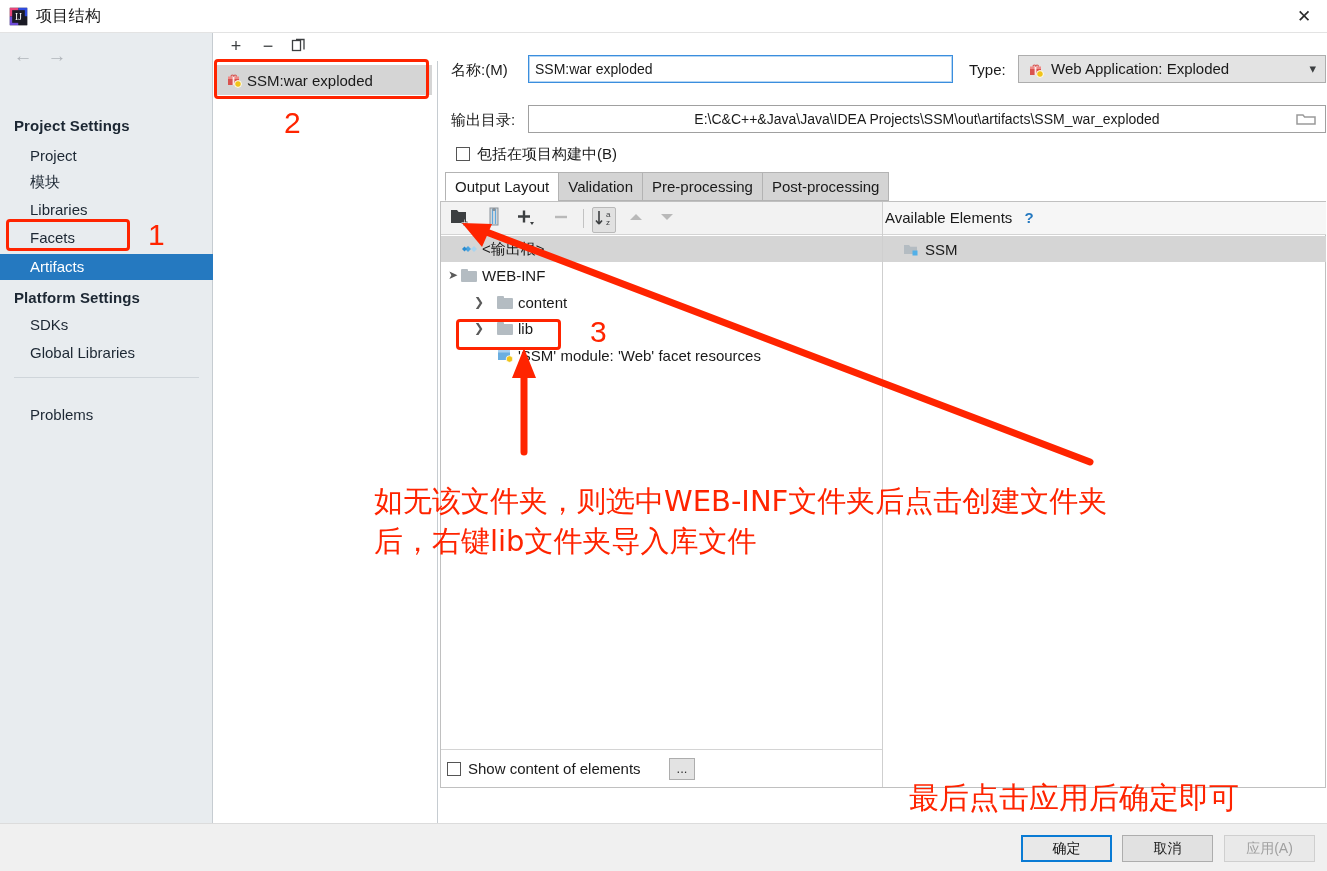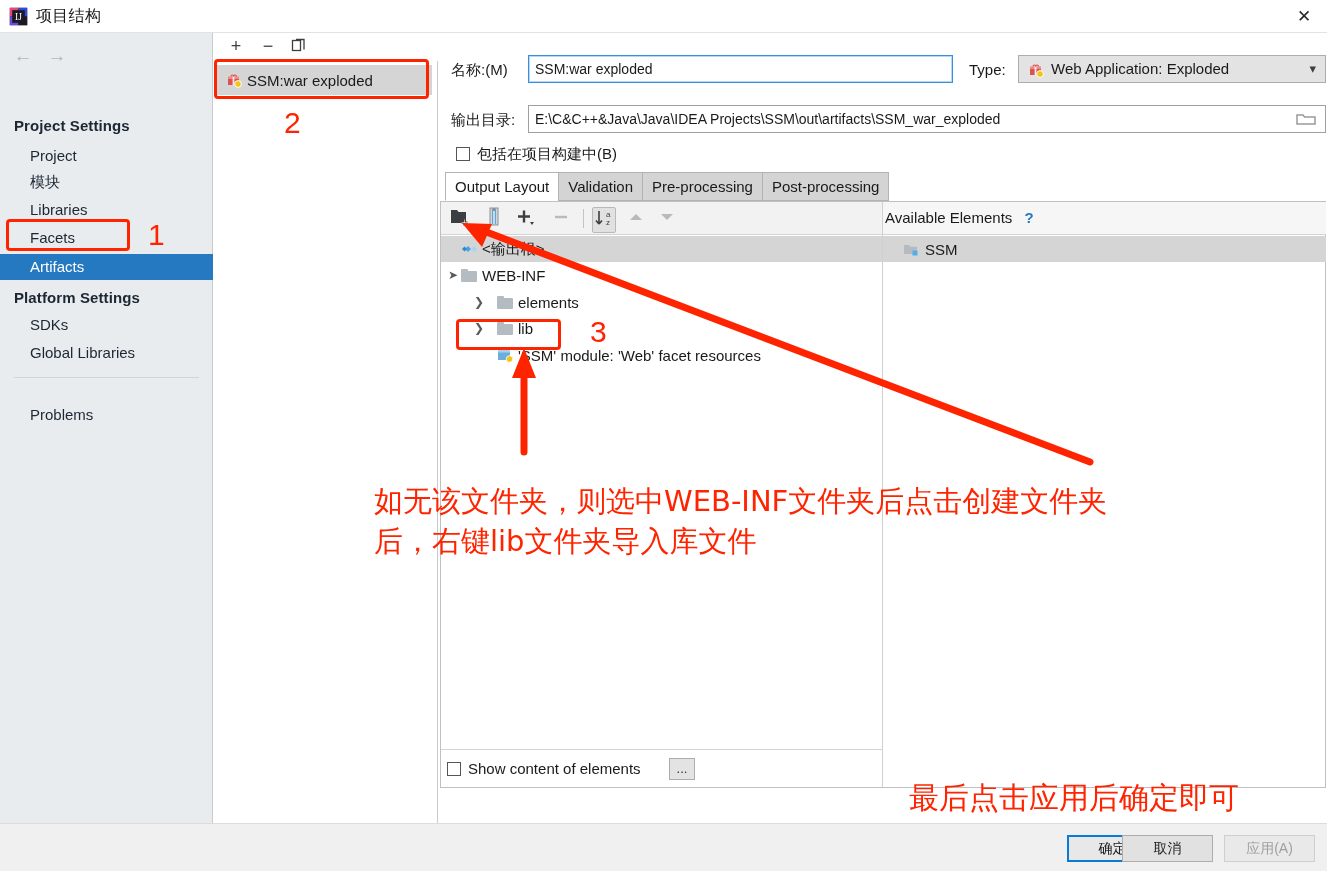"E:\C&C++&Java\Java\IDEA" div.txtfield { text-align: none -> center }
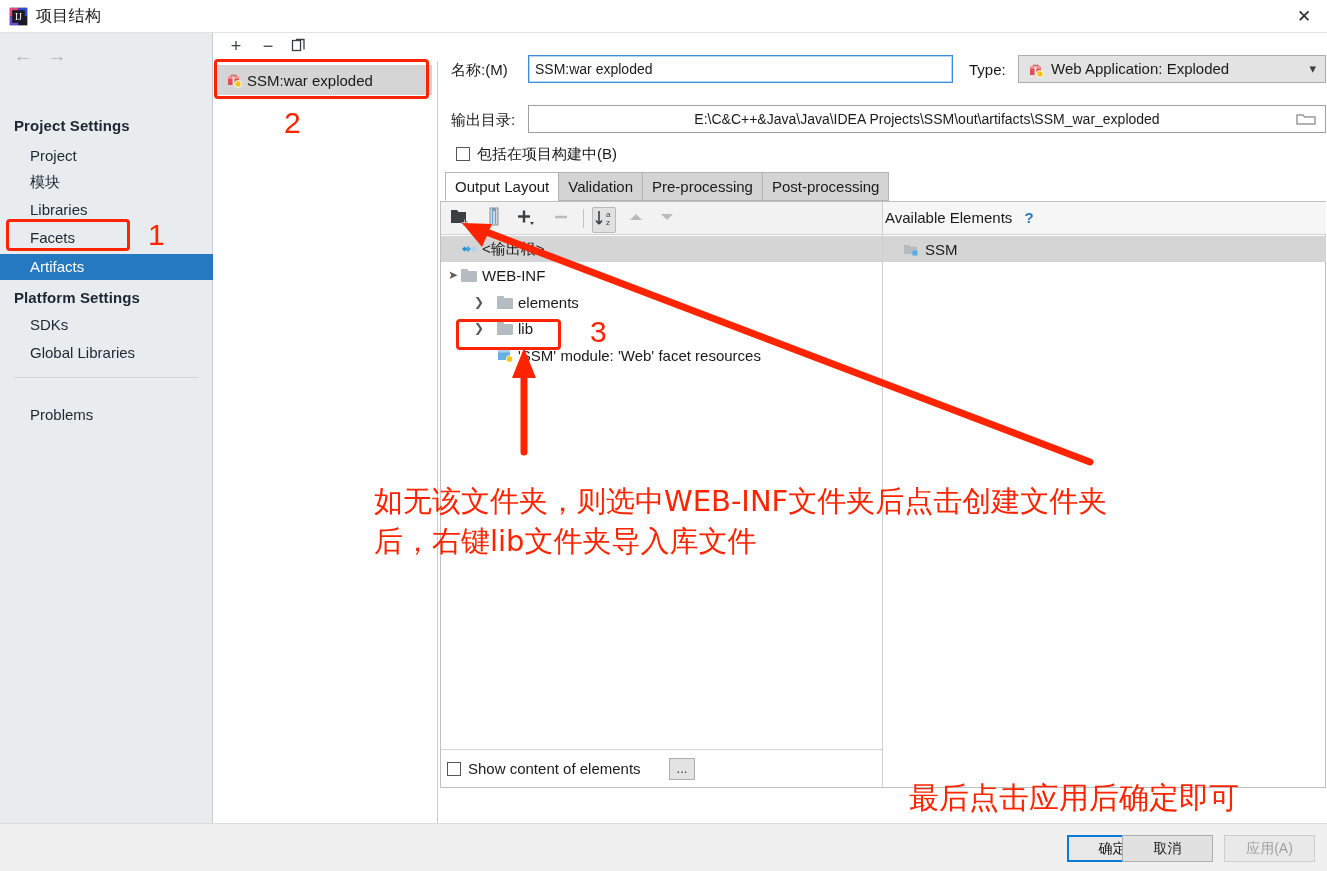"elements" span { text: elements -> content }
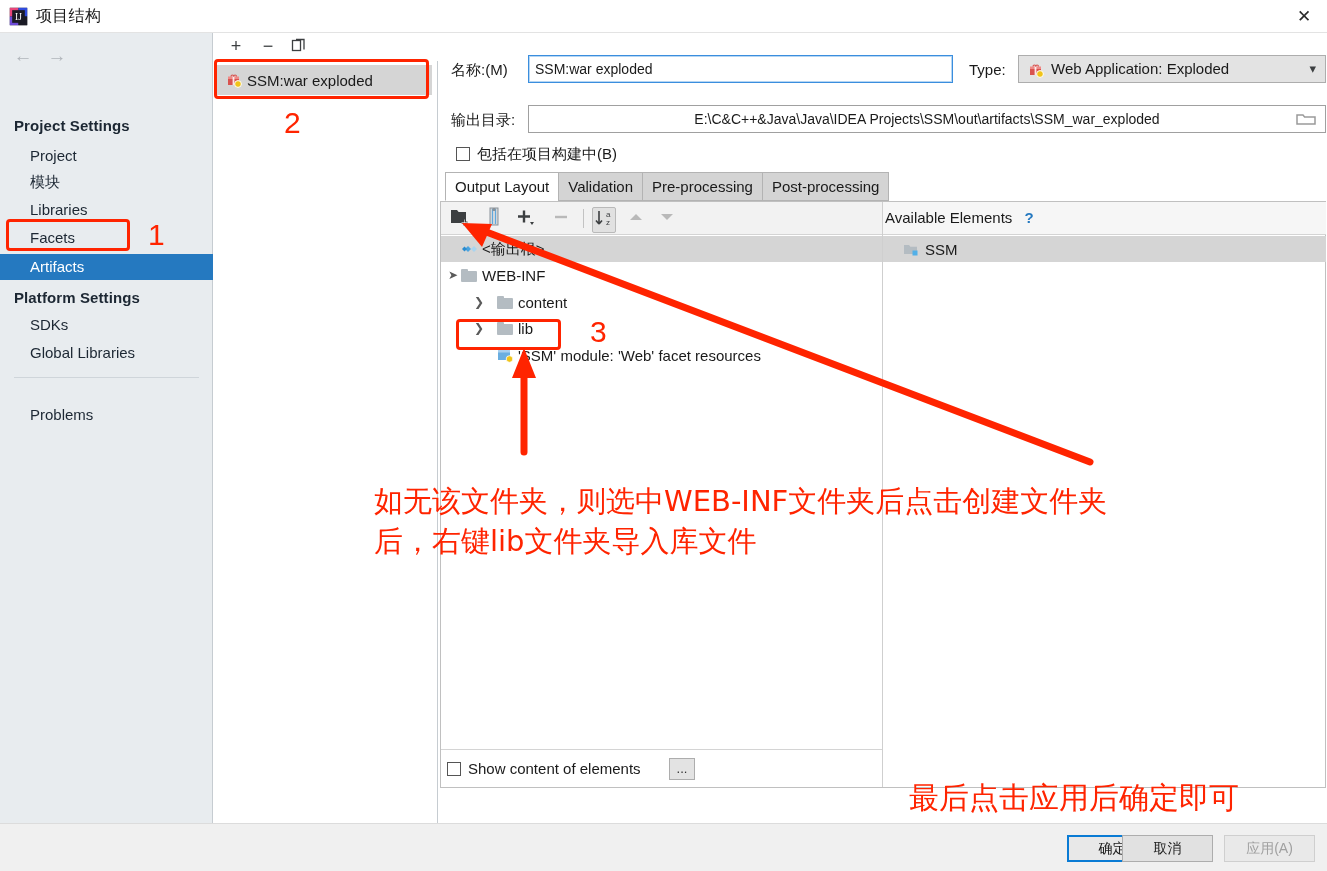"确定" div.dlgbtn { margin-left: 46px -> none }
